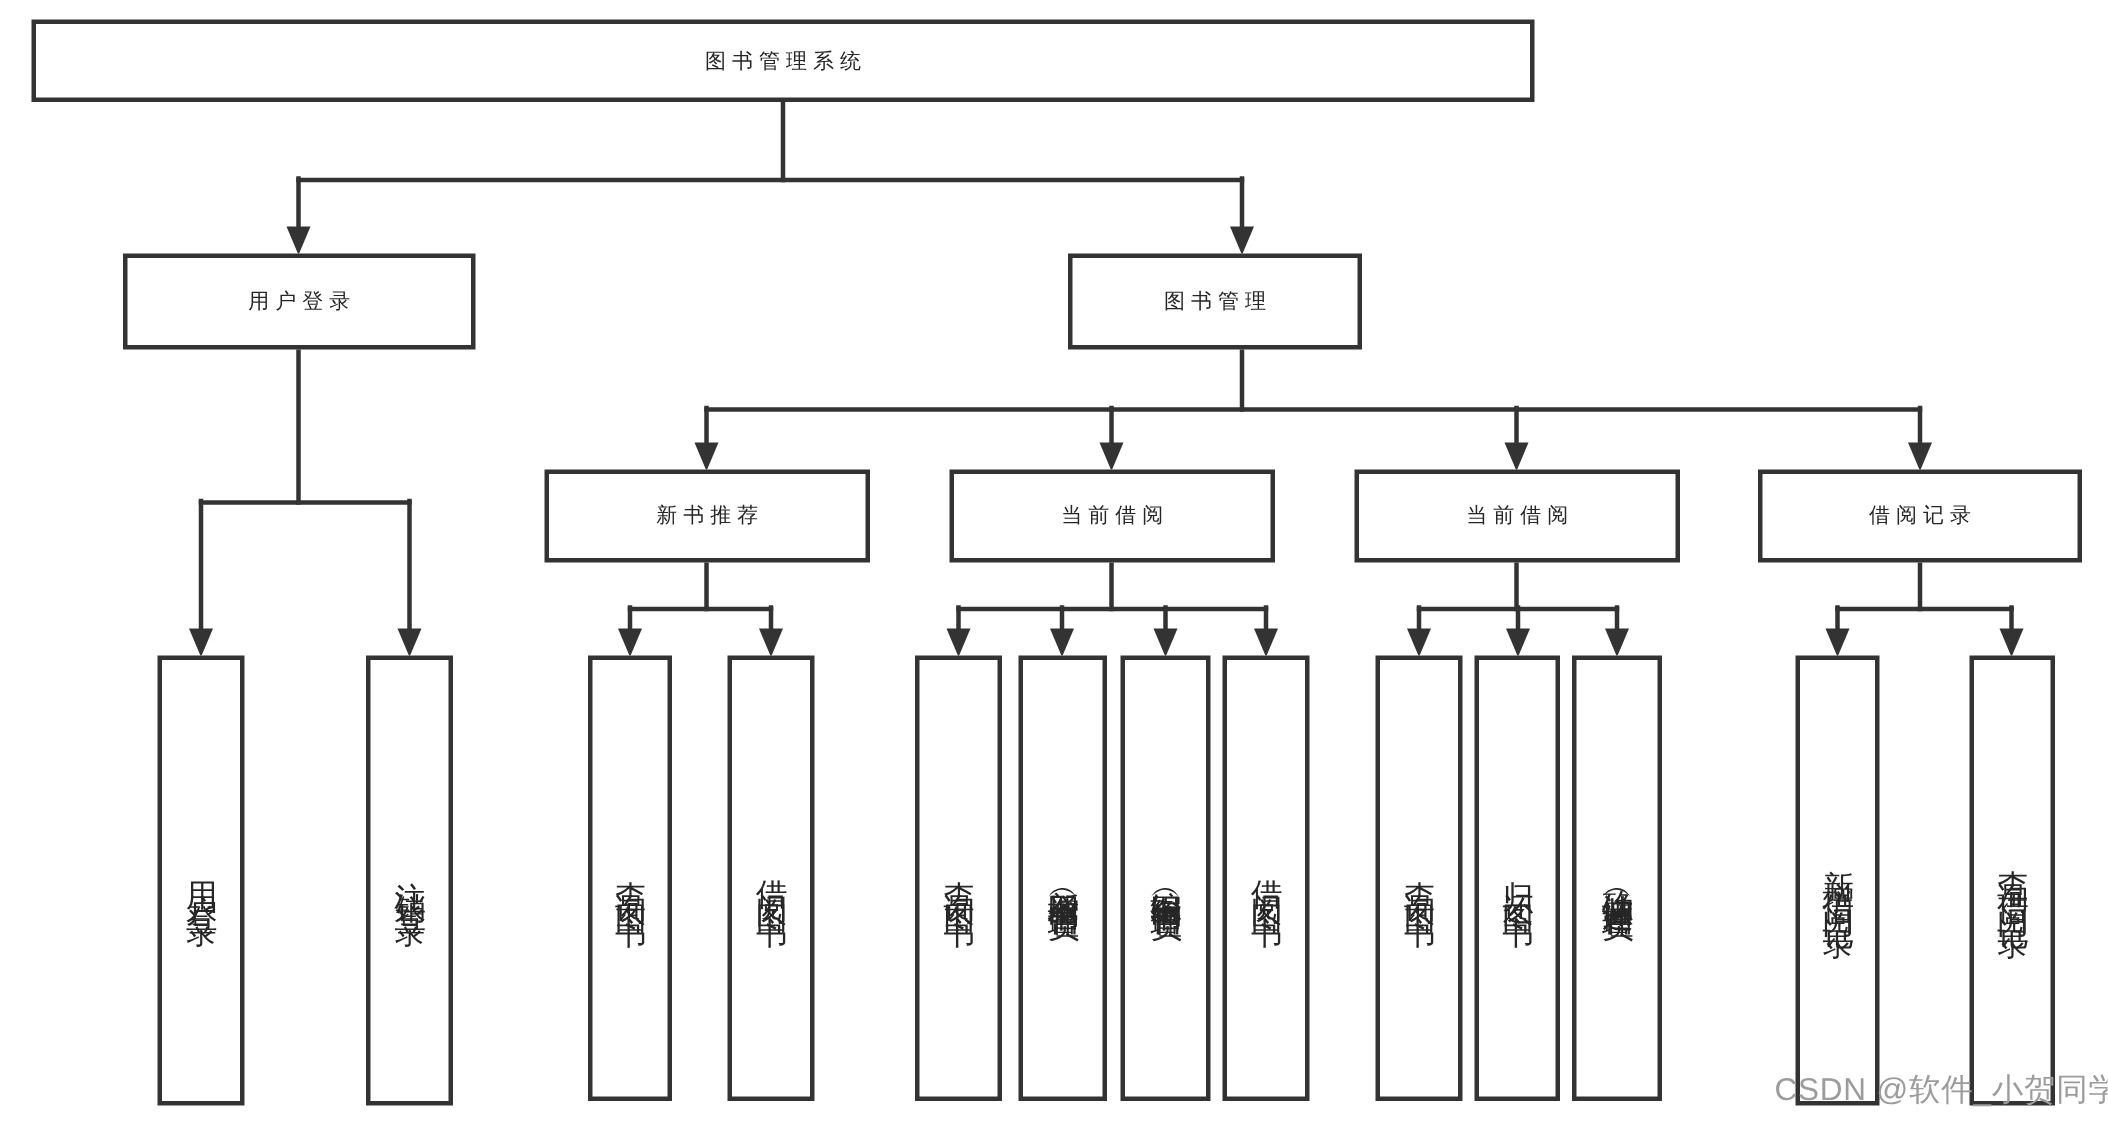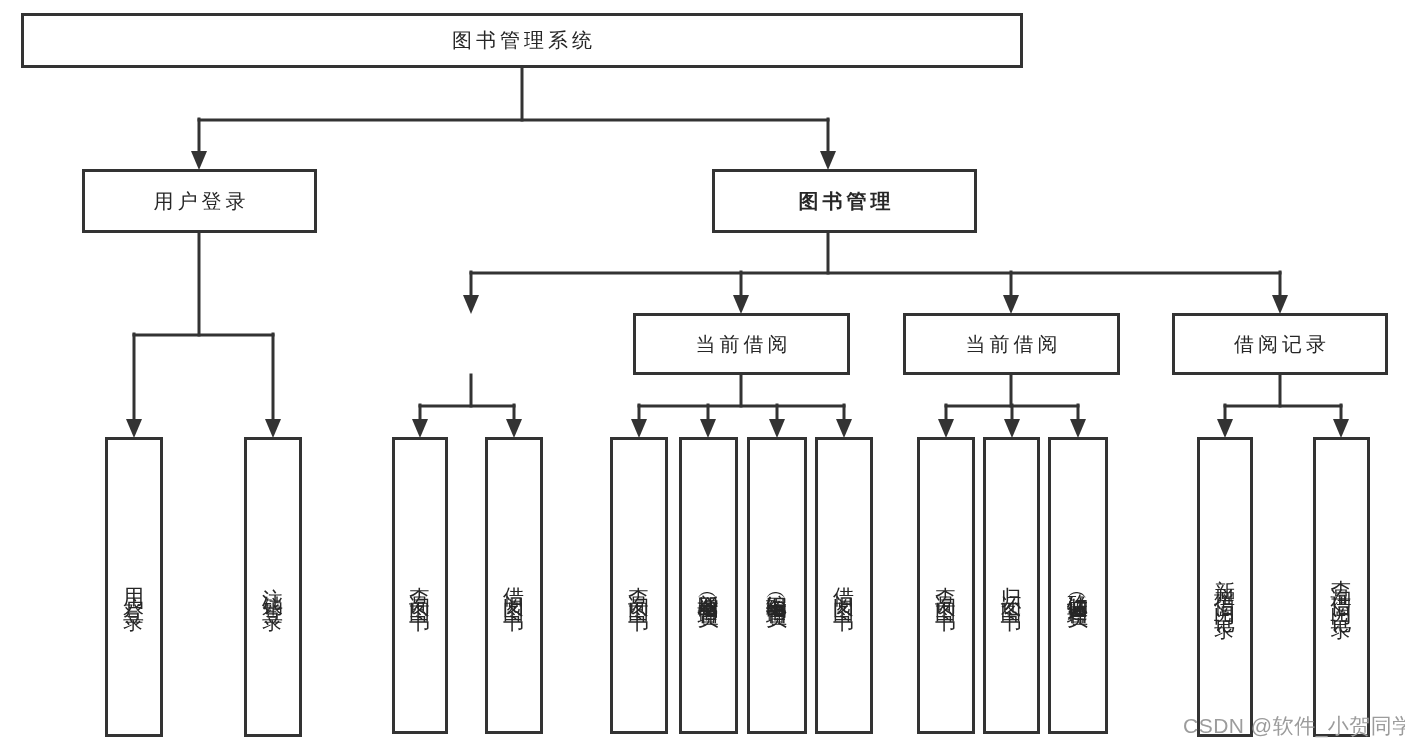"图书管理系统" .h-node { font-size: 20px -> 14px }
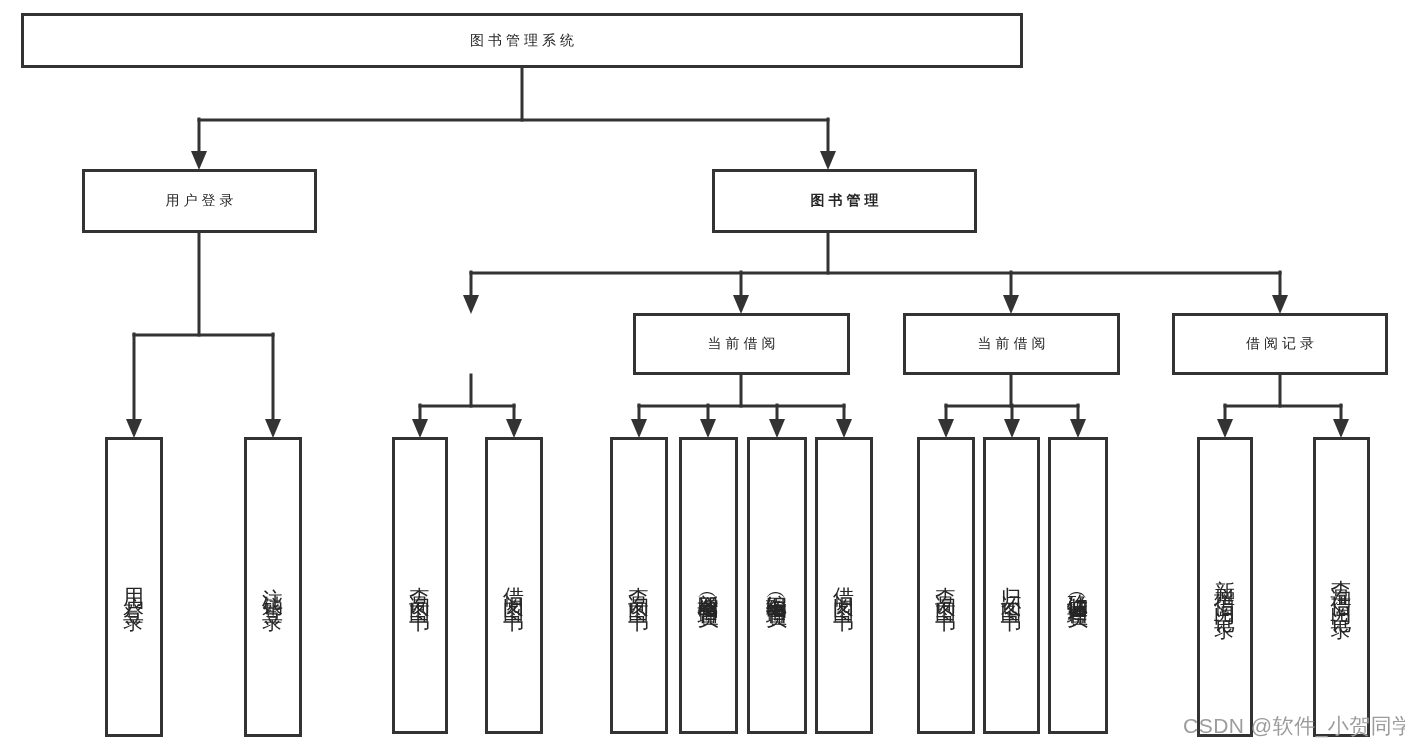"图书管理" div.node { font-weight: bold -> none; width: 265px -> 196px }
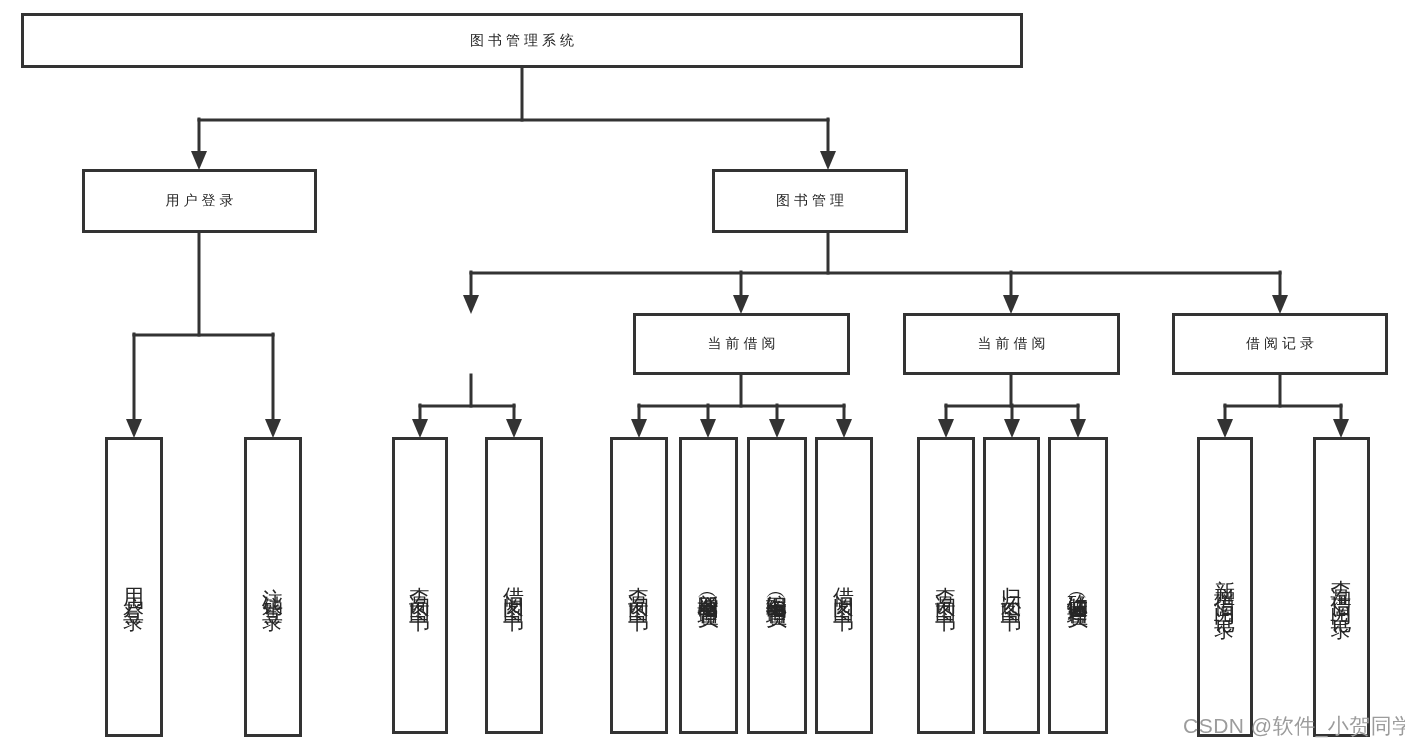"新书推荐" div.node { html: none -> <div>新书推荐</div> }
